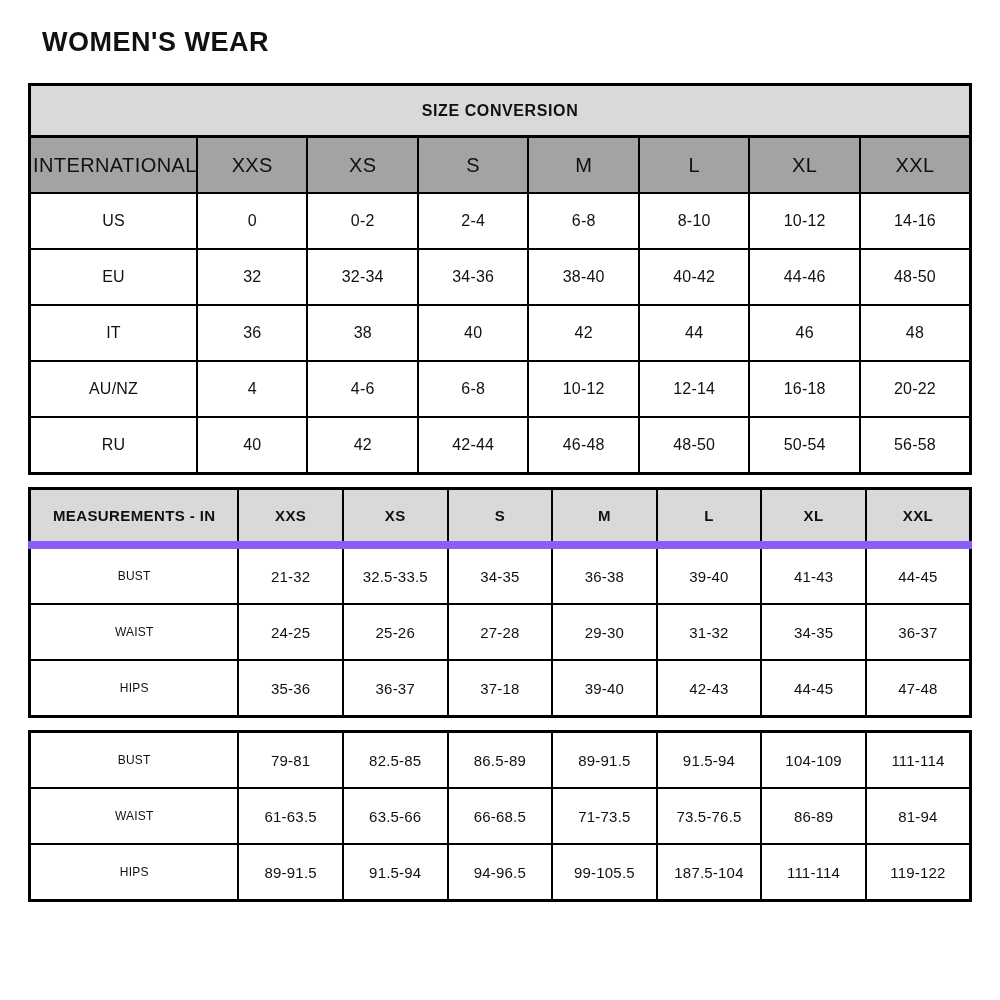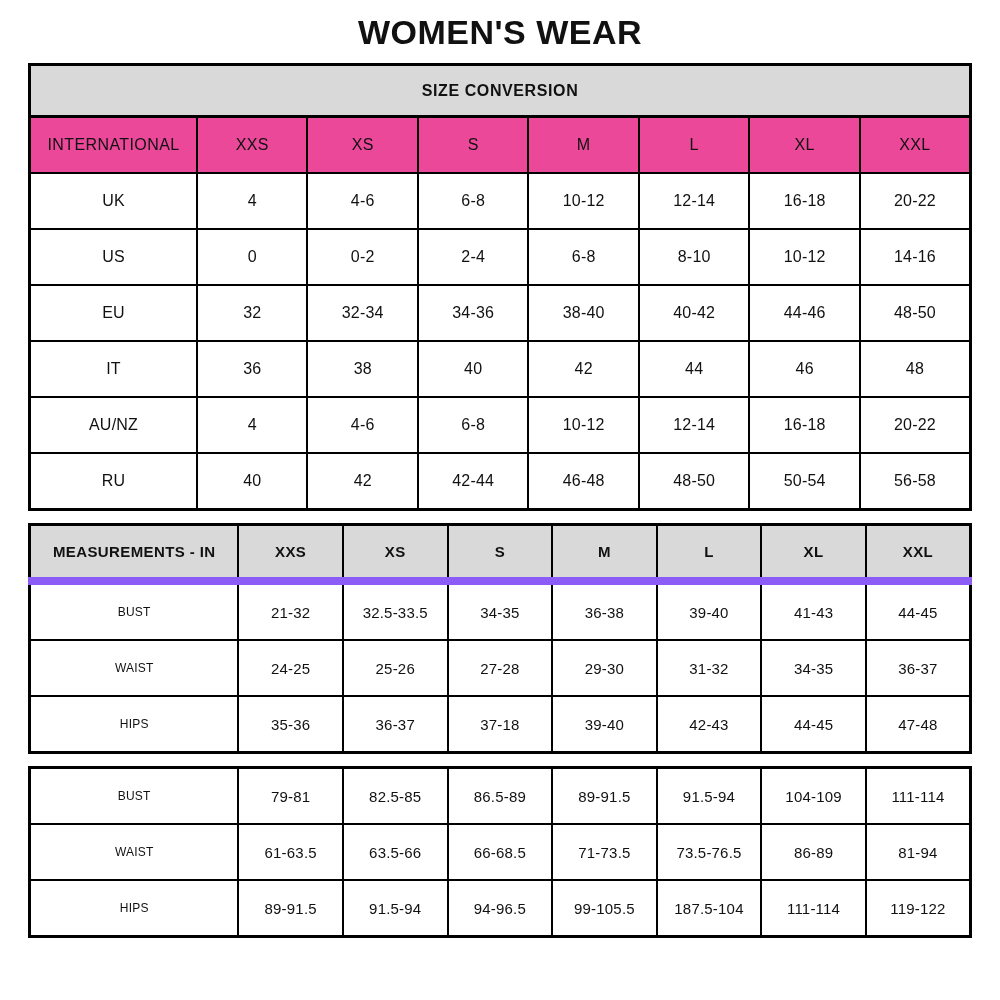"WOMEN'S WEAR" .page-title { font-size: 34px -> 27px; margin: 0 -> 14px; text-align: center -> left }
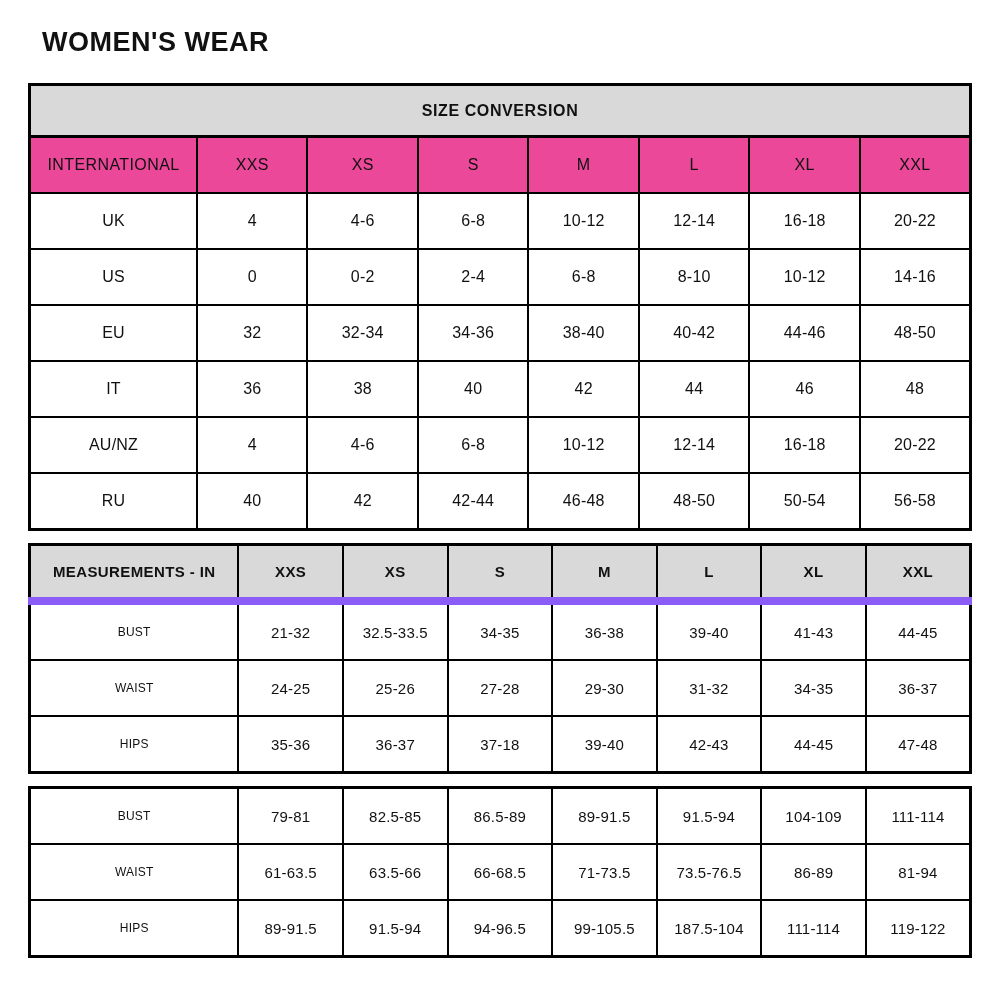"INTERNATIONAL" .t-first tr.head td { background: #ec4899 -> #a3a3a3; font-size: 16px -> 20px }
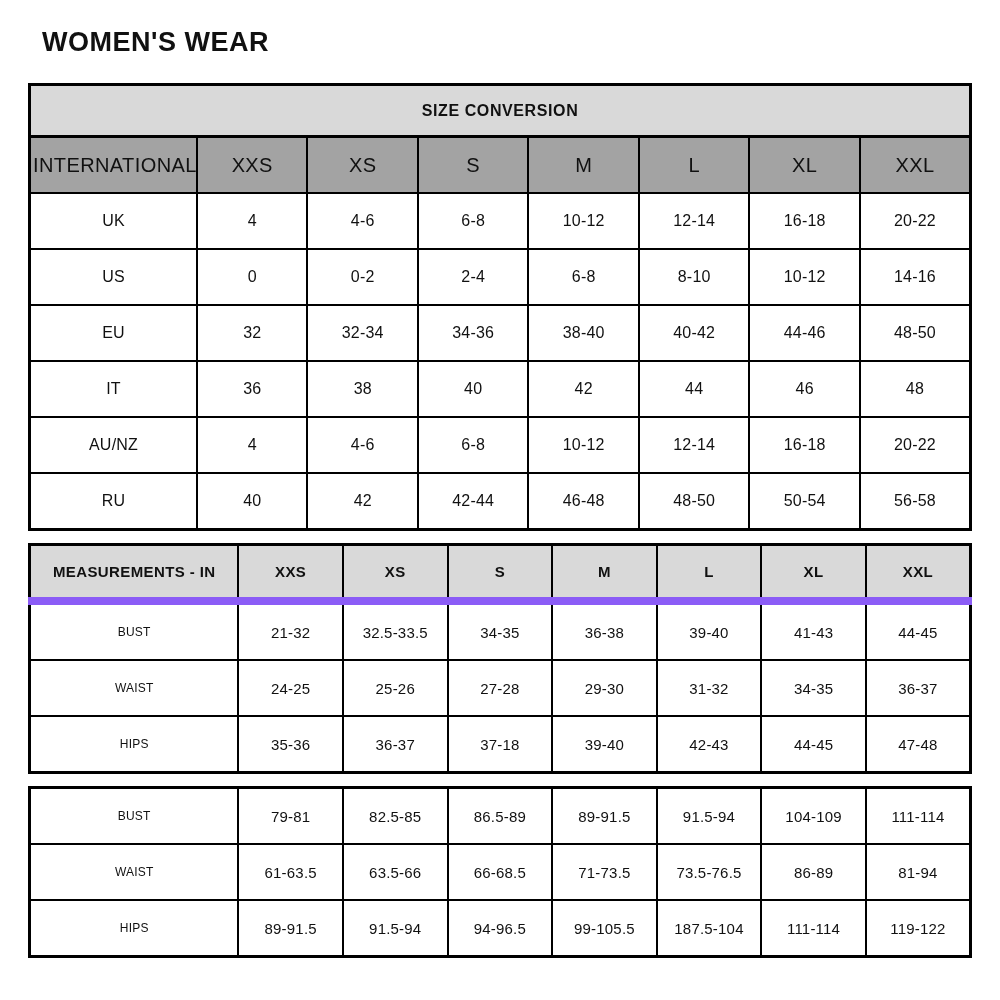"UK" tr.datarow { html: <tr> <td>UK</td> <td>4</td> <td>4-6</td> <td>6-8</td> <td>10-12</td> <td>12-14</td> <td>16-18</td> <td>20-22</td> </tr> -> none }
